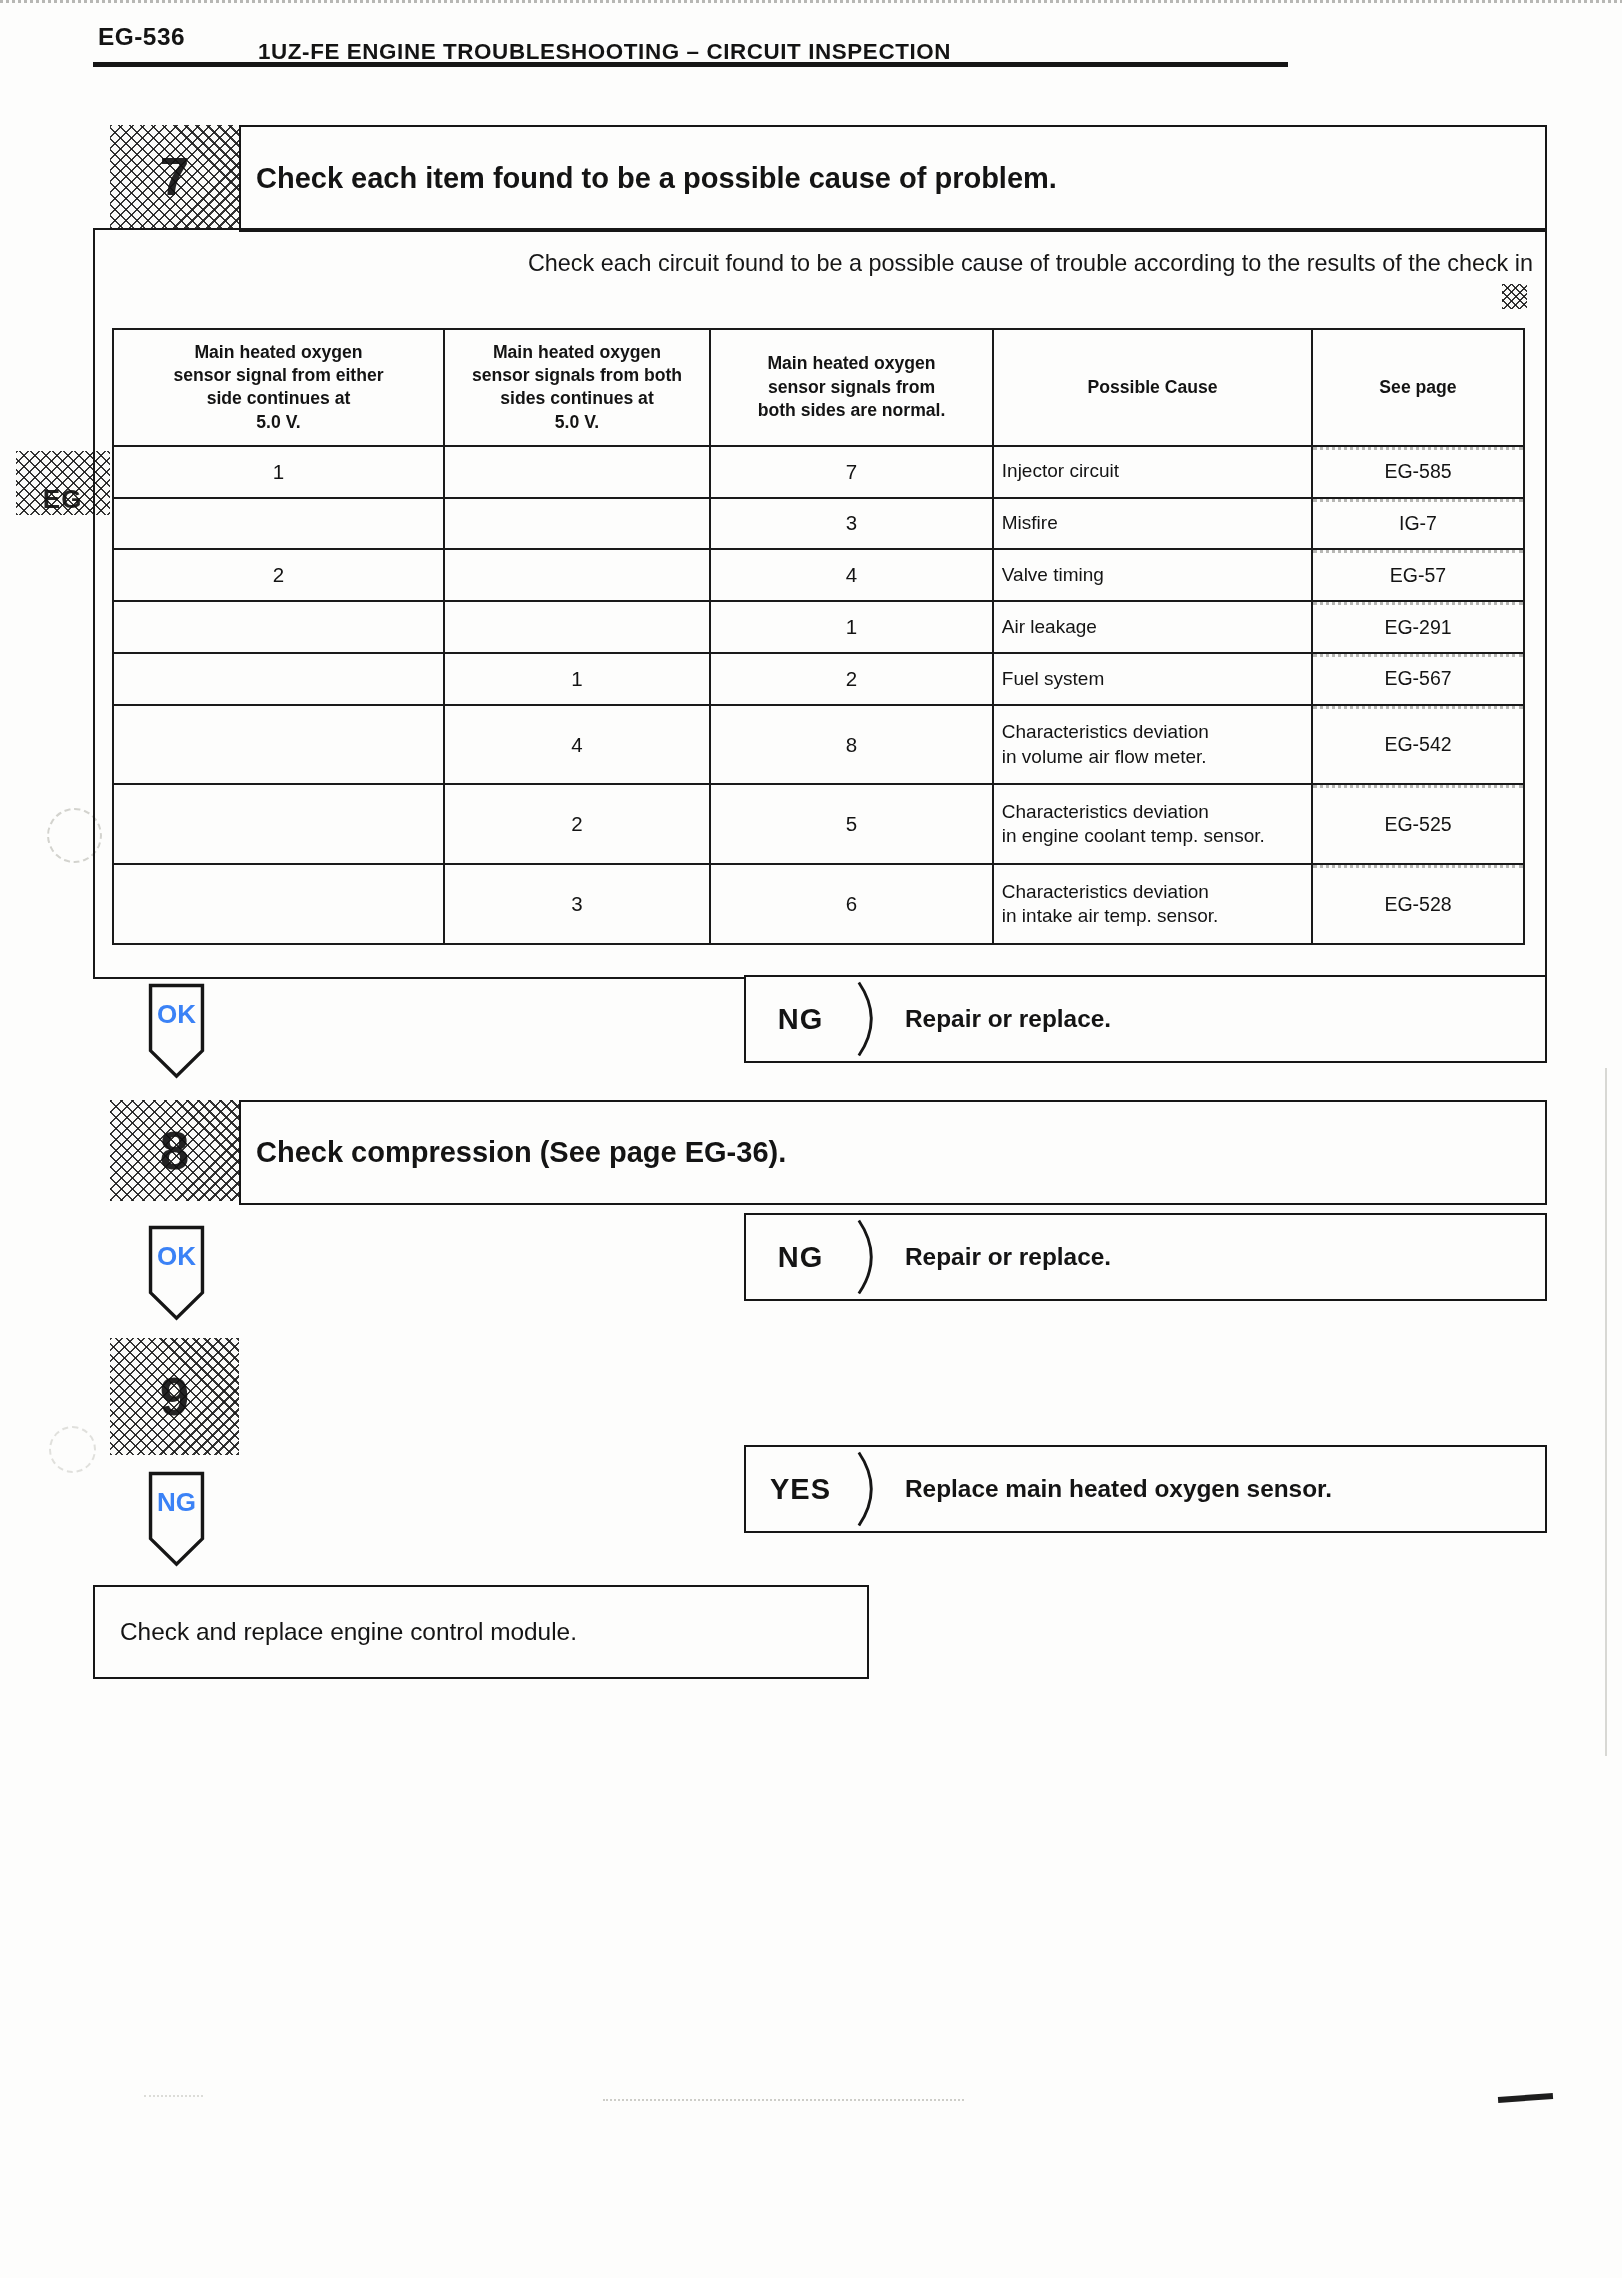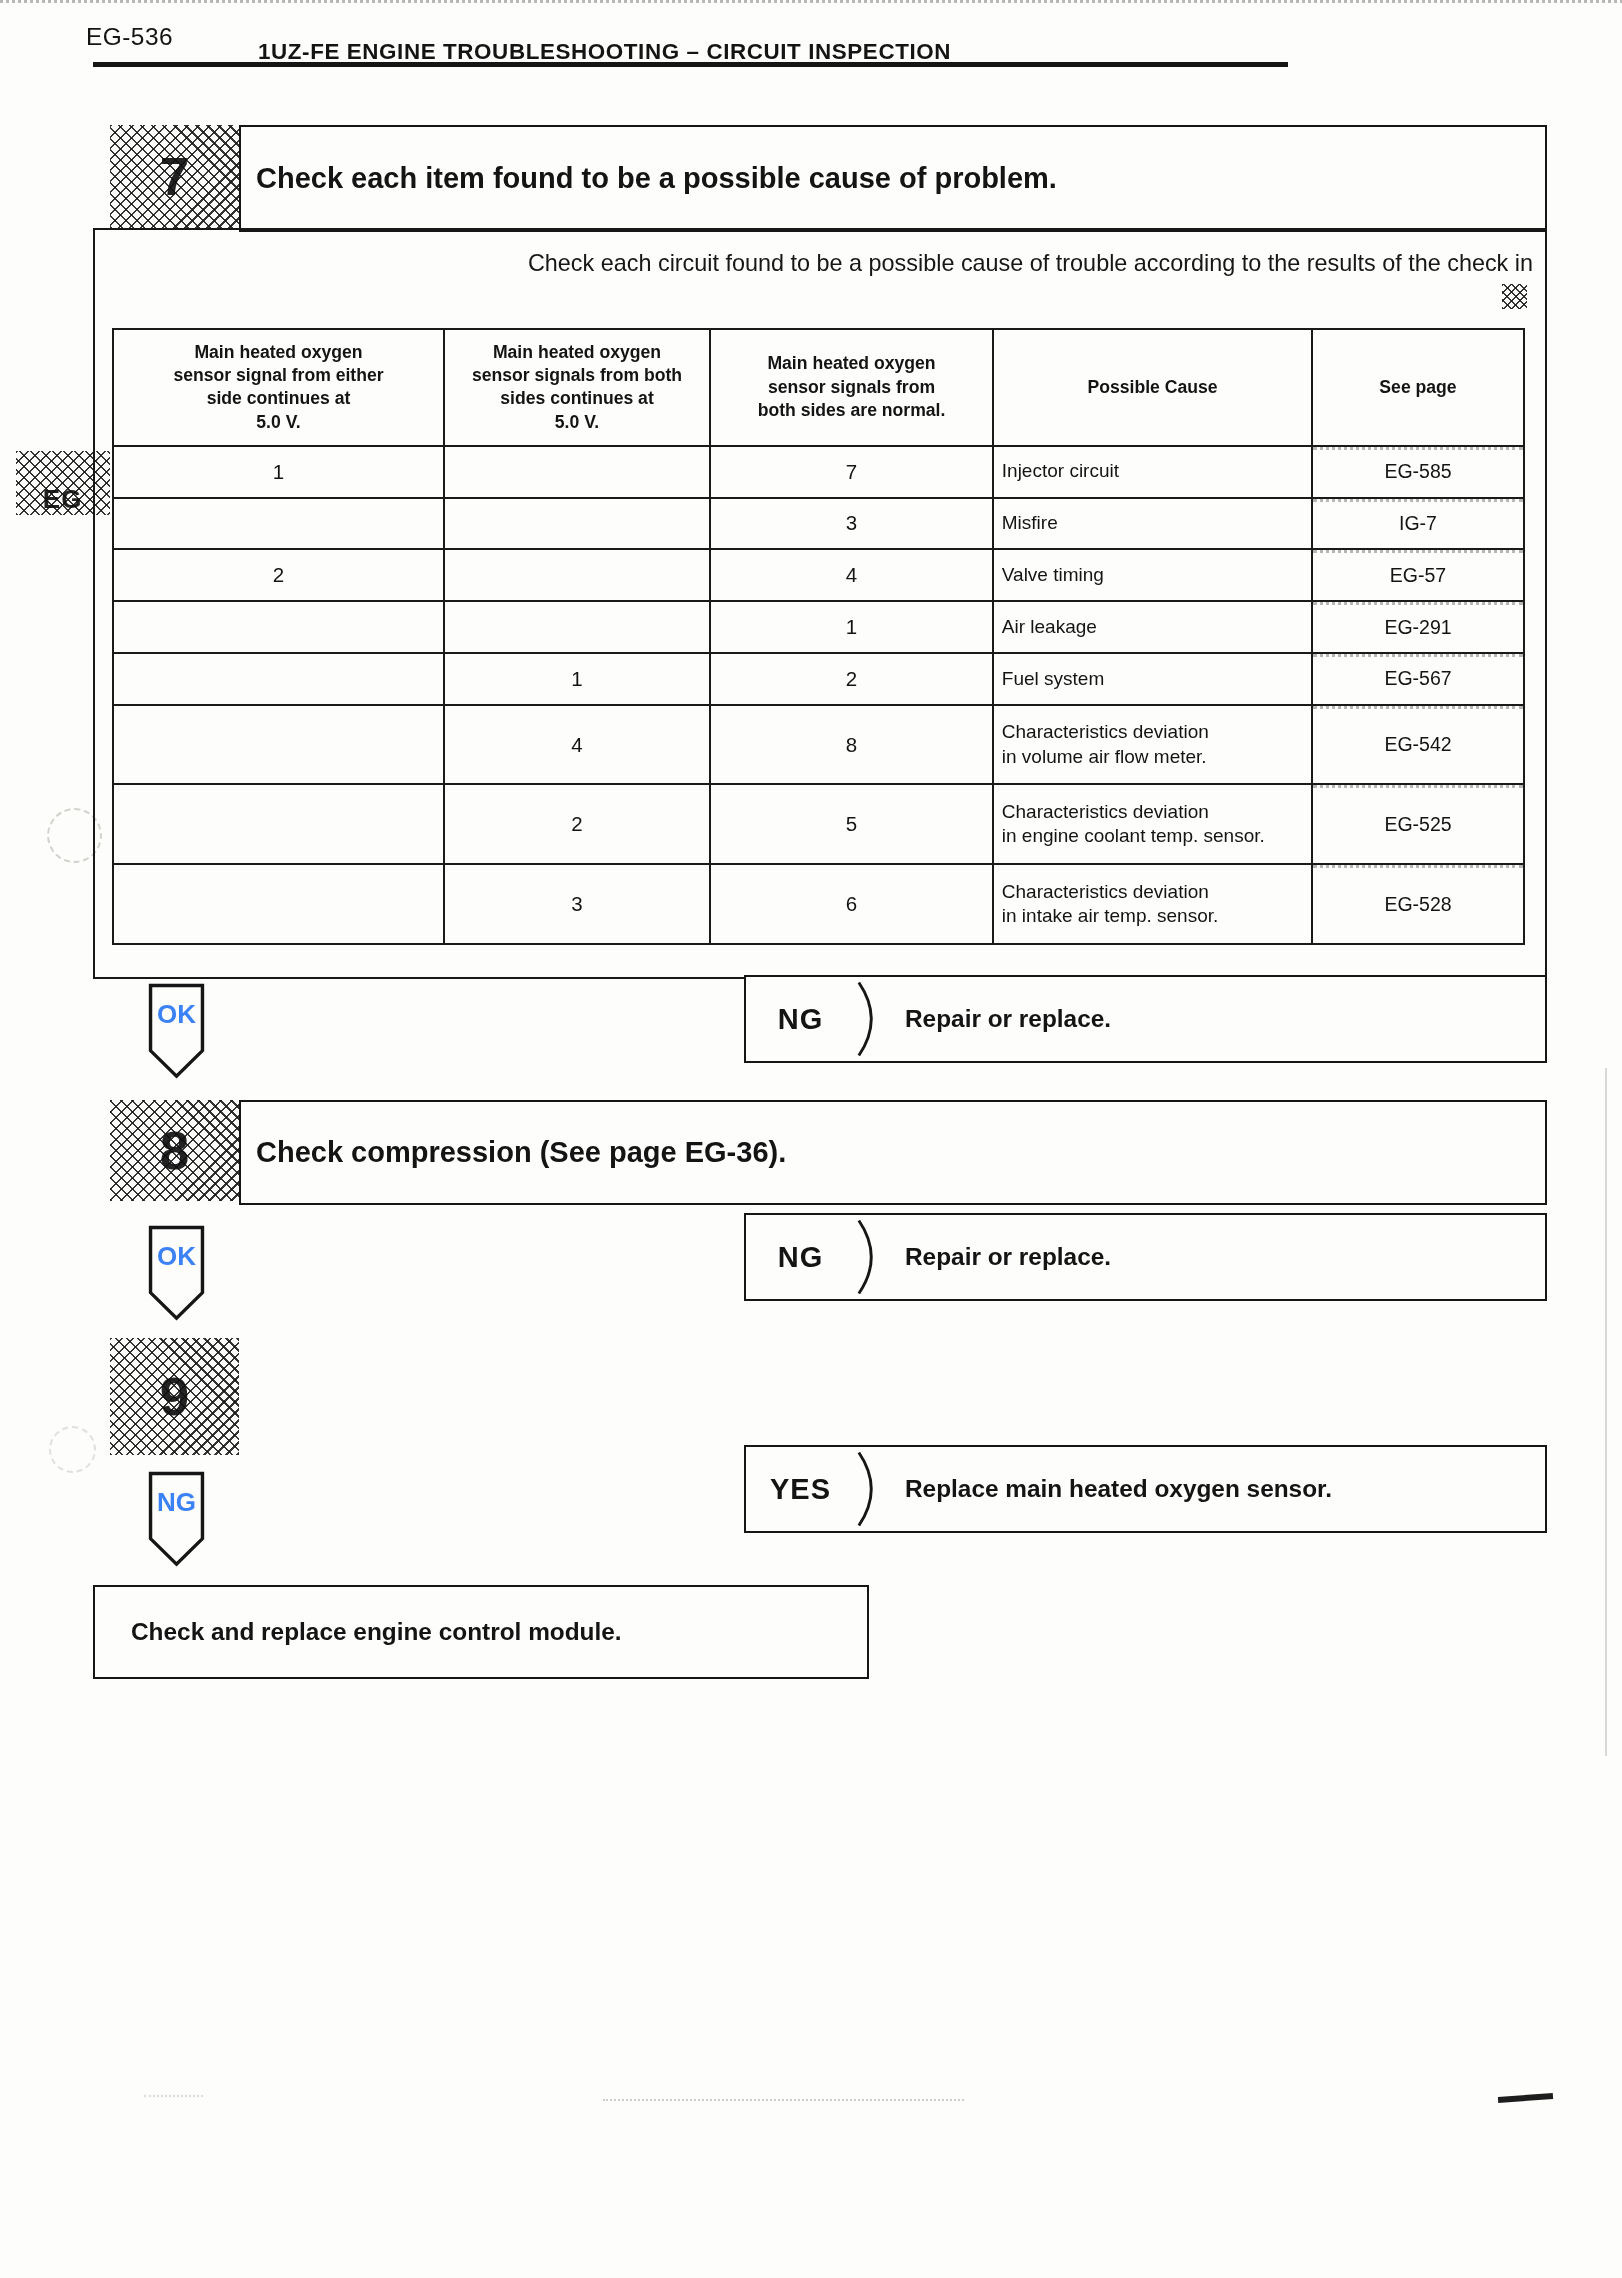"EG-536" .pageno { font-weight: 400 -> 700; left: 86px -> 98px }
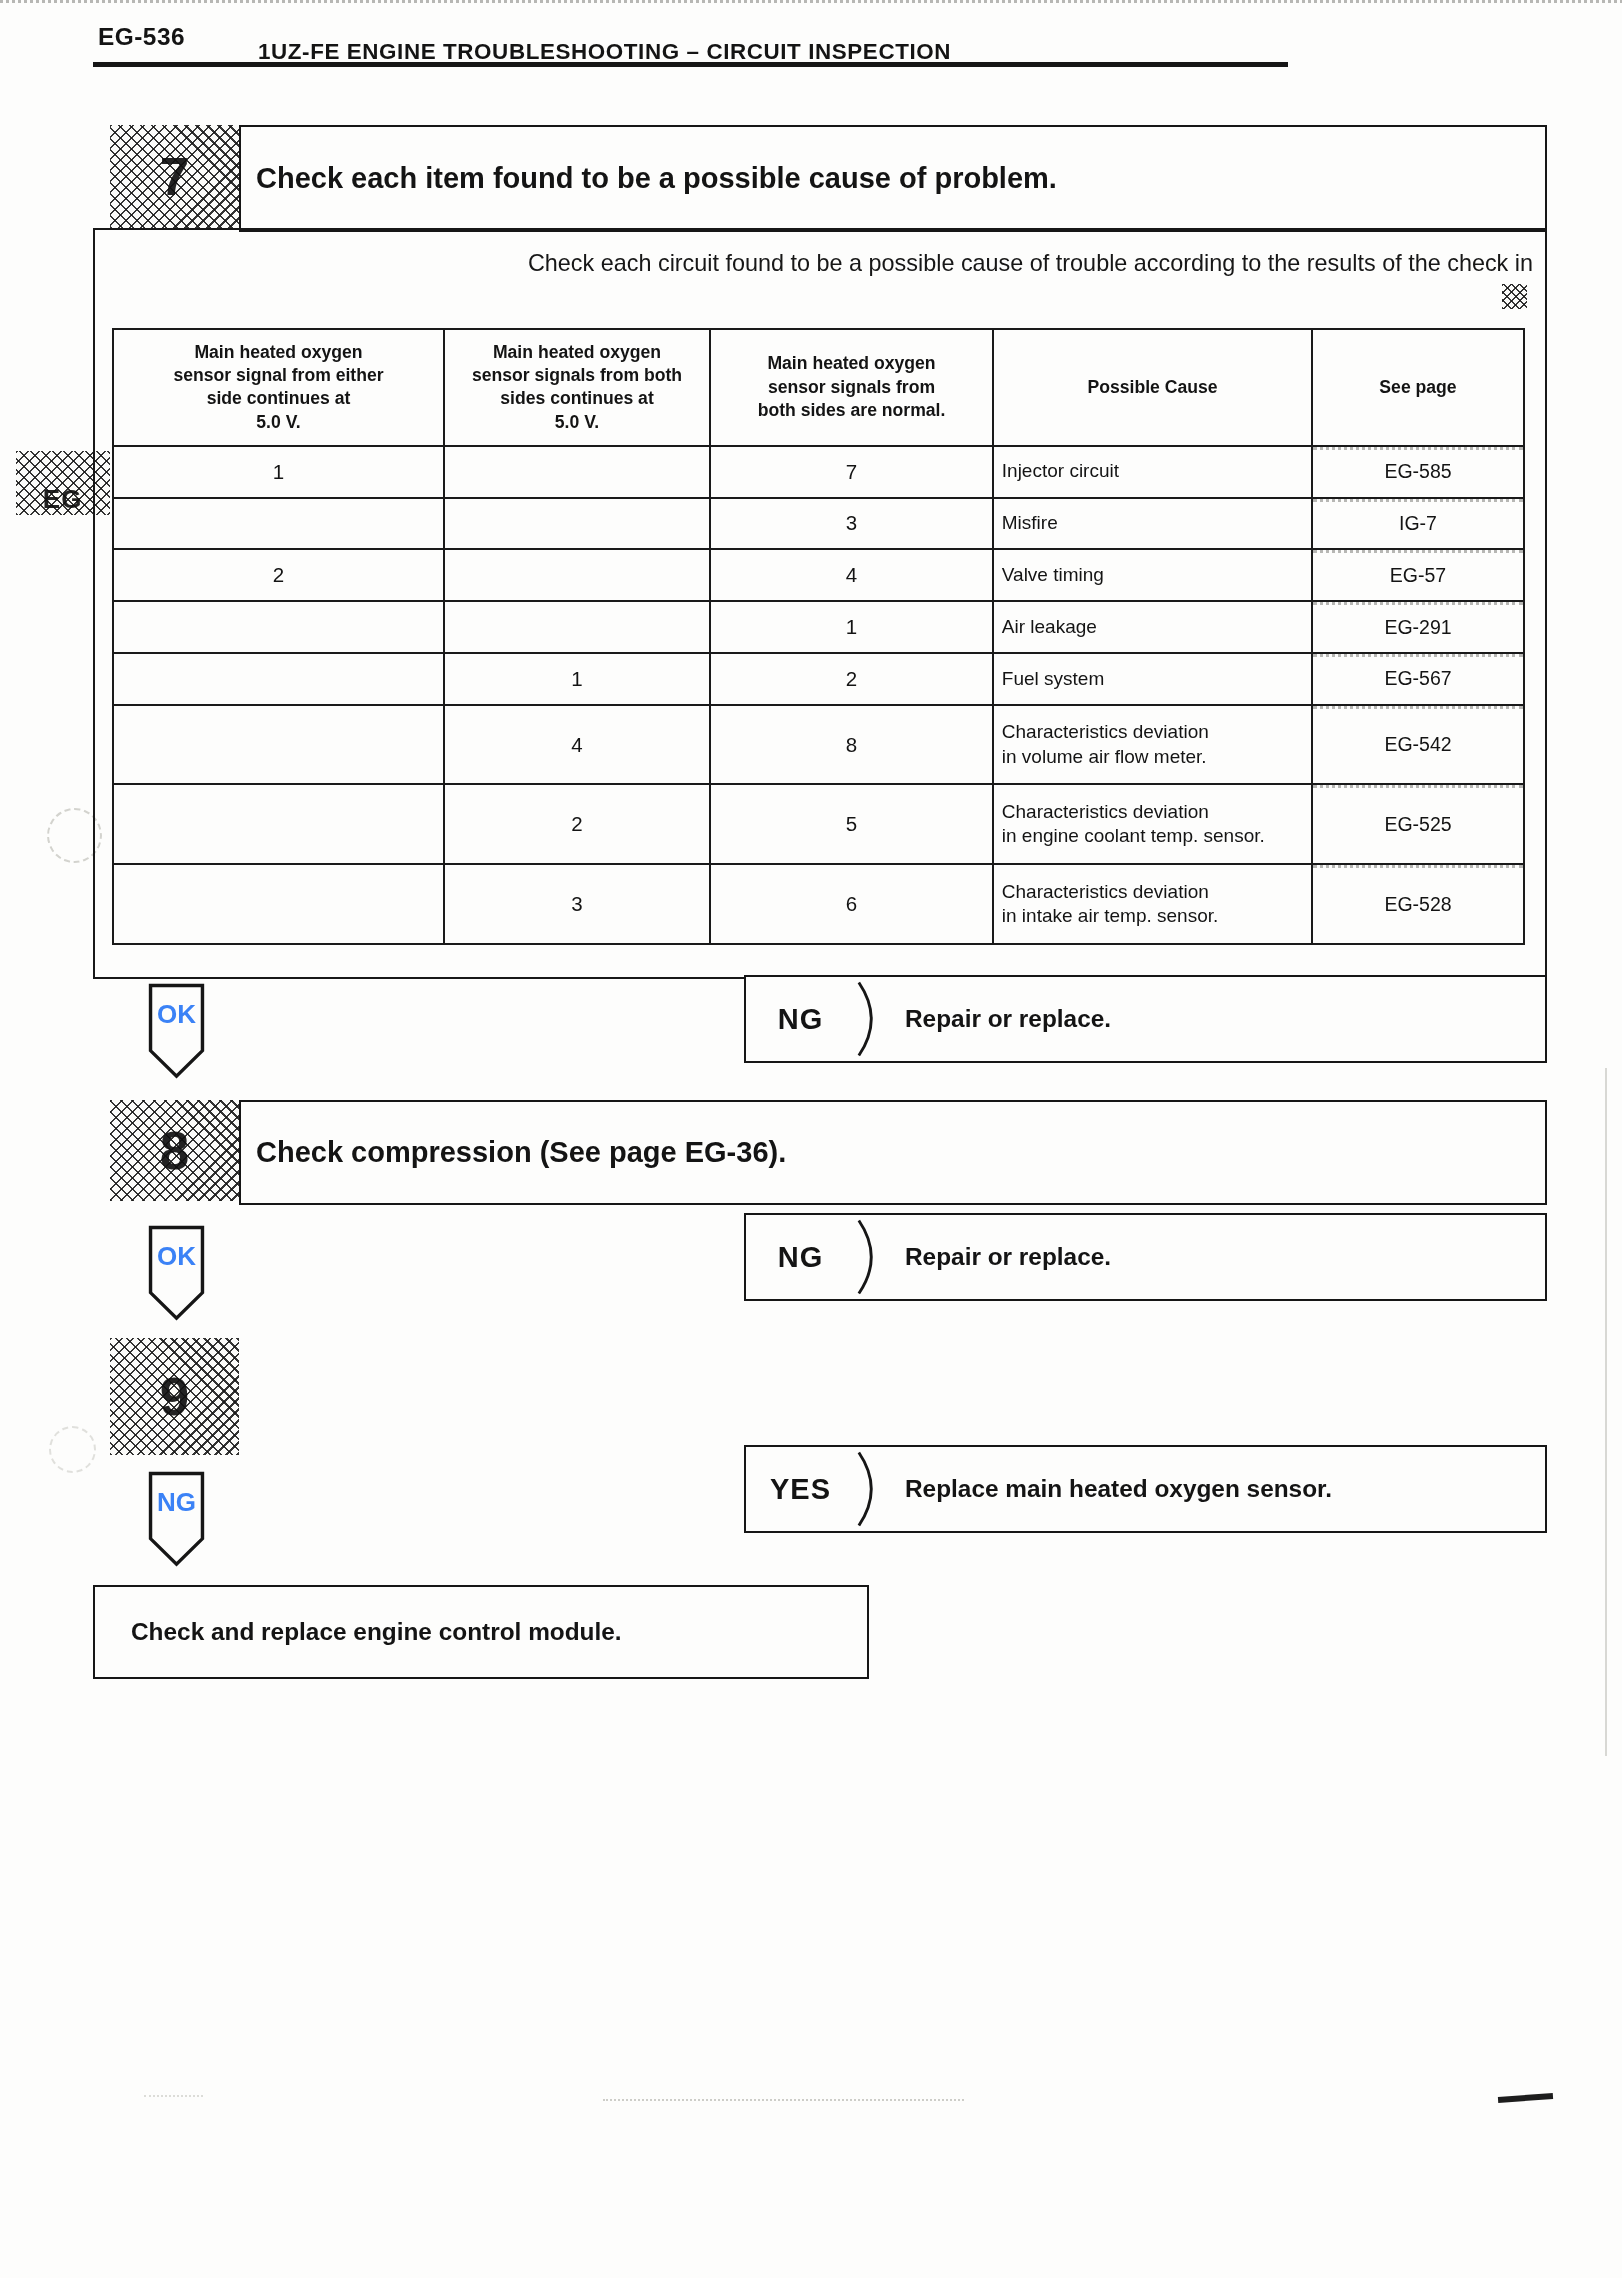"Check and replace engine control" .finalbox .t { font-weight: 700 -> 400; padding-left: 36px -> 25px }
